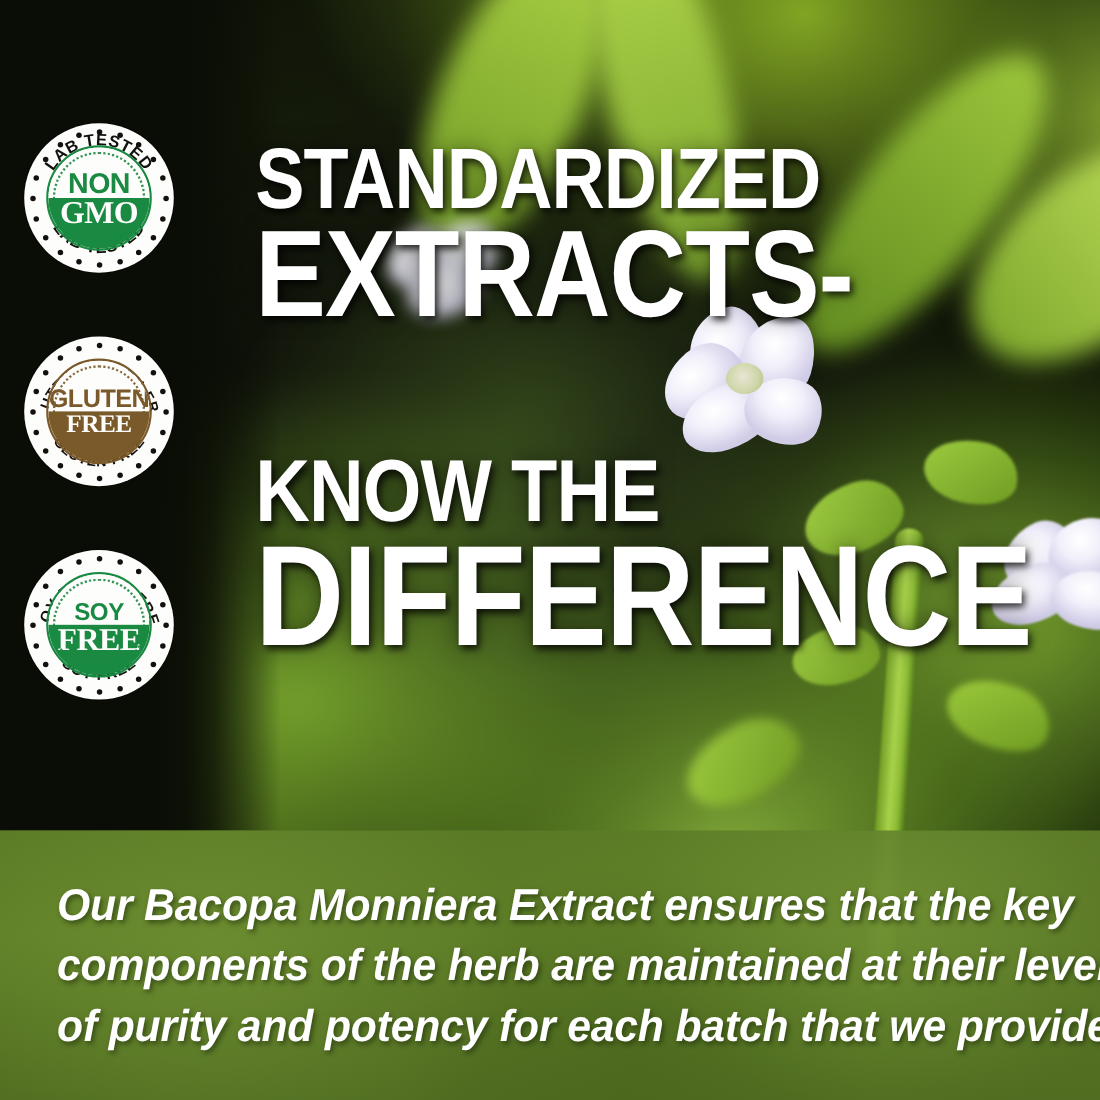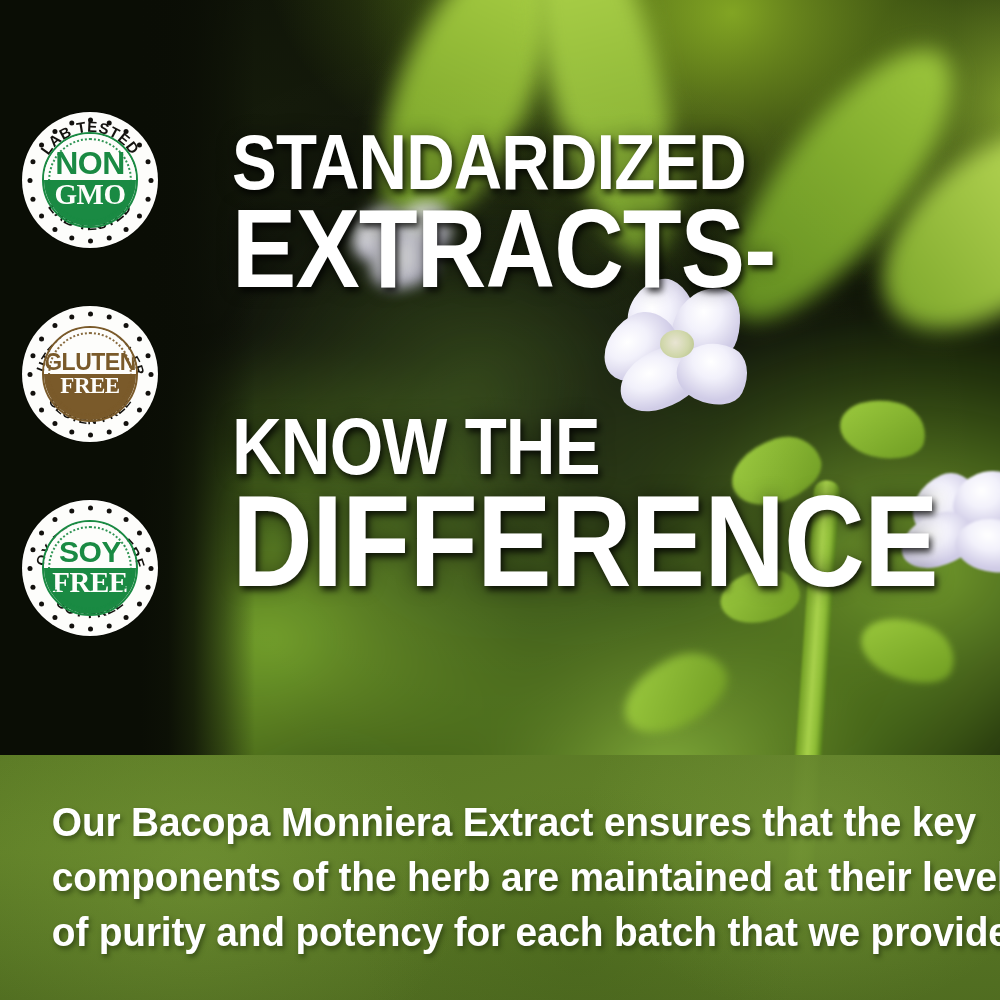"NON" .badge-gmo .badge-top .badge-word { font-size: 32px -> 26px }
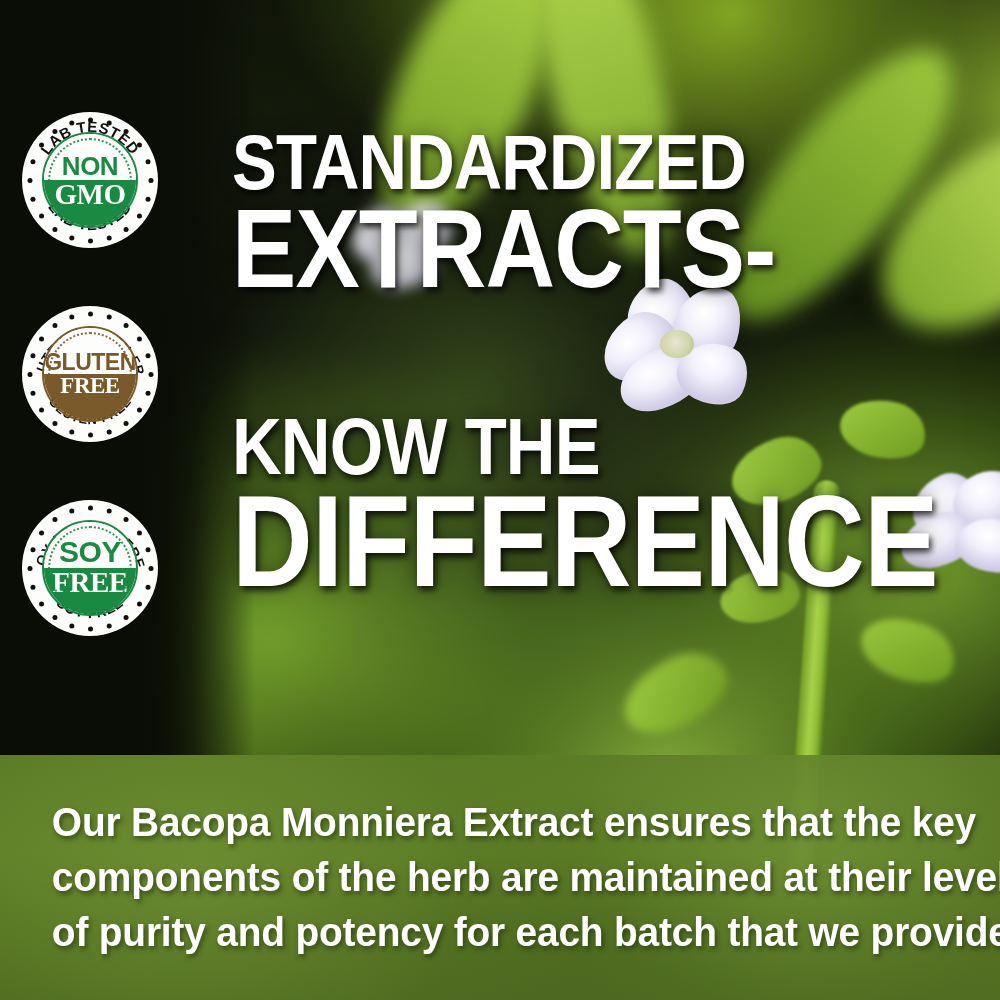"SOY" .badge-soy .badge-top .badge-word { font-size: 30px -> 22px }
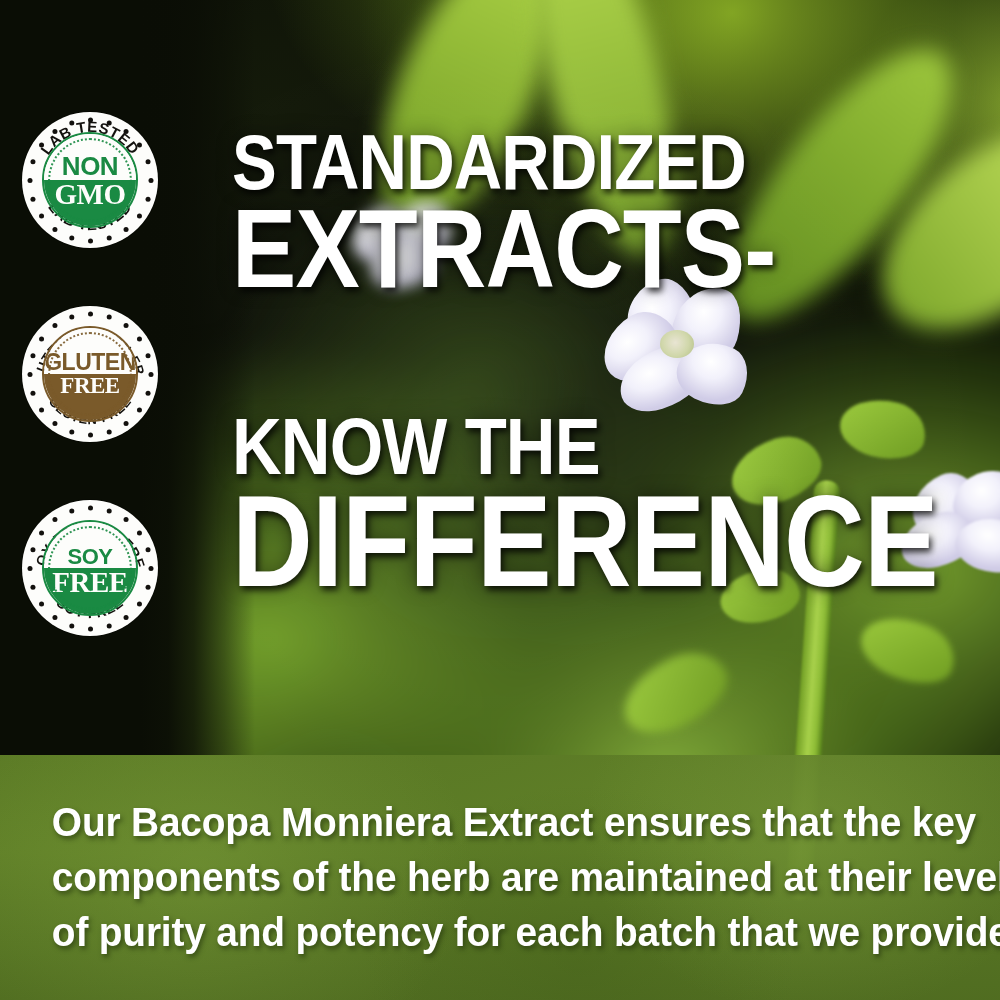"Our Bacopa Monniera Extract ensures" .caption-bar { font-style: none -> italic }
